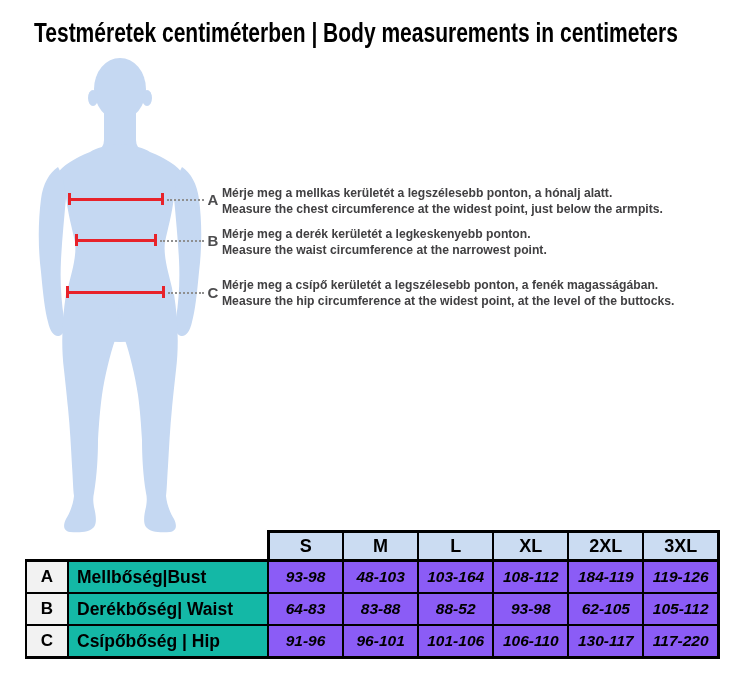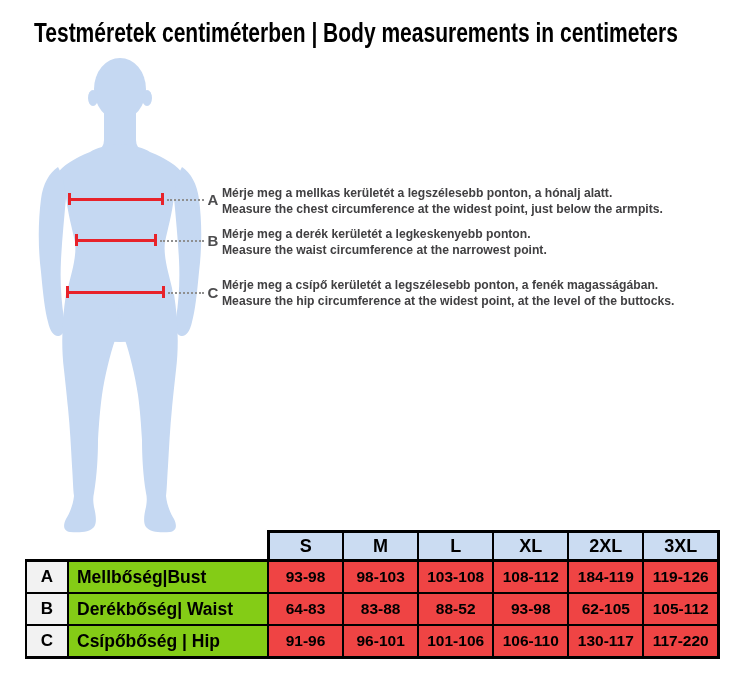"Mellbőség|Bust" .label-cell { background: #84cc16 -> #14b8a6 }
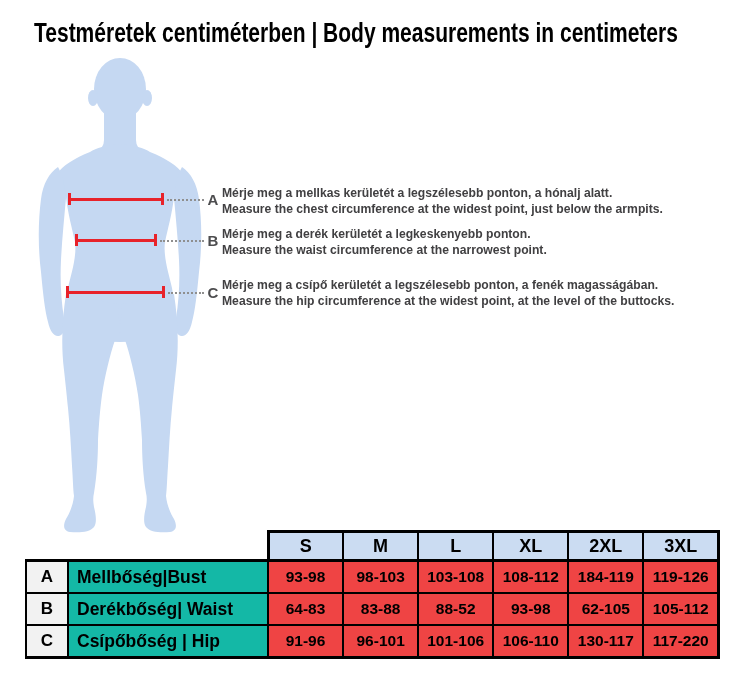"93-98" .value-cell { background: #ef4444 -> #8b5cf6; font-style: none -> italic }
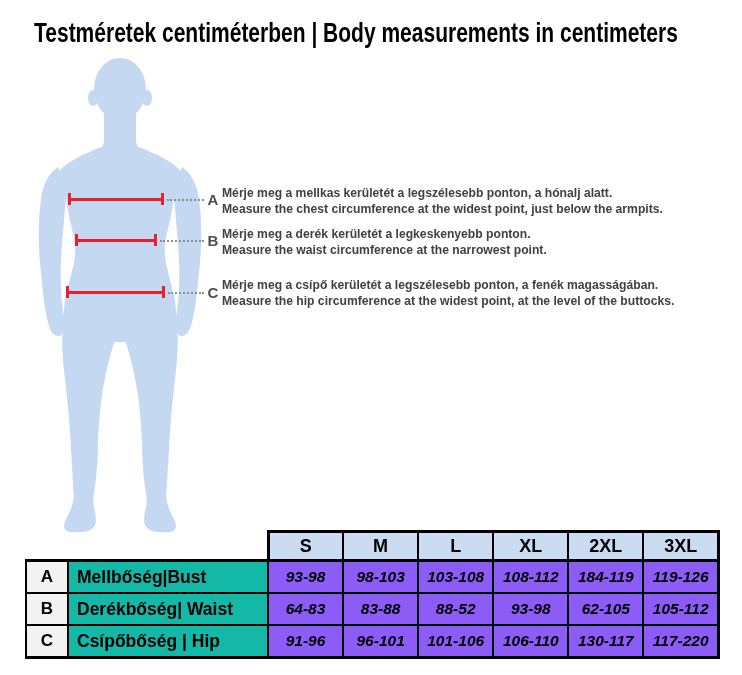"98-103" td.value-cell { text: 98-103 -> 48-103 }
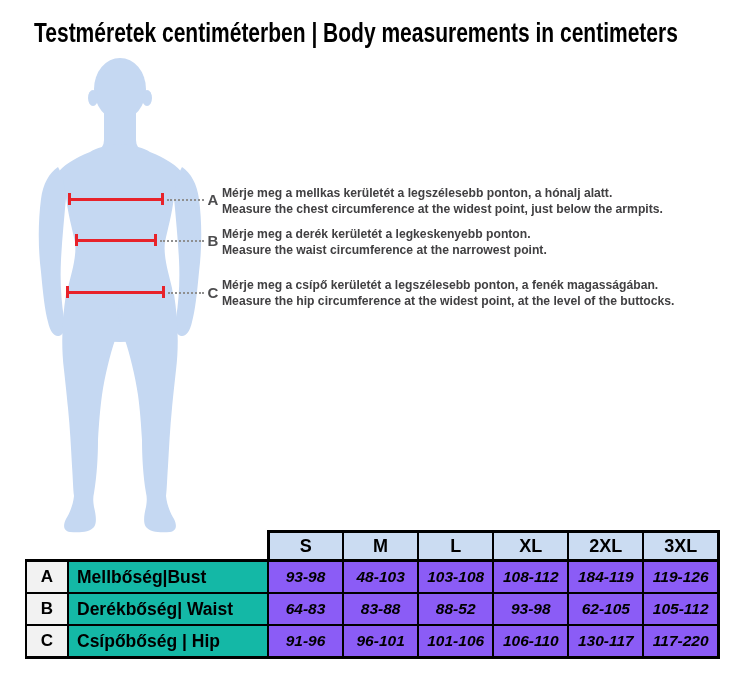"103-108" td.value-cell { text: 103-108 -> 103-164 }
